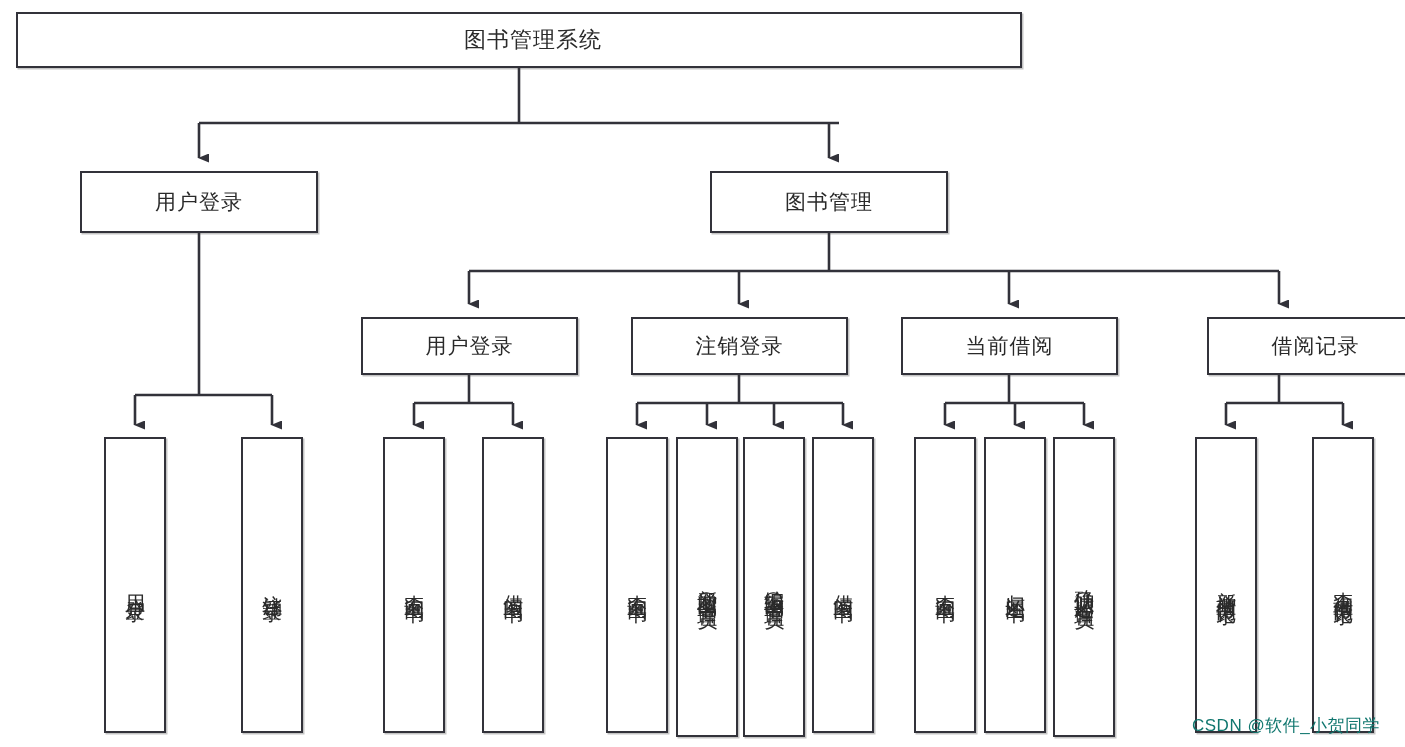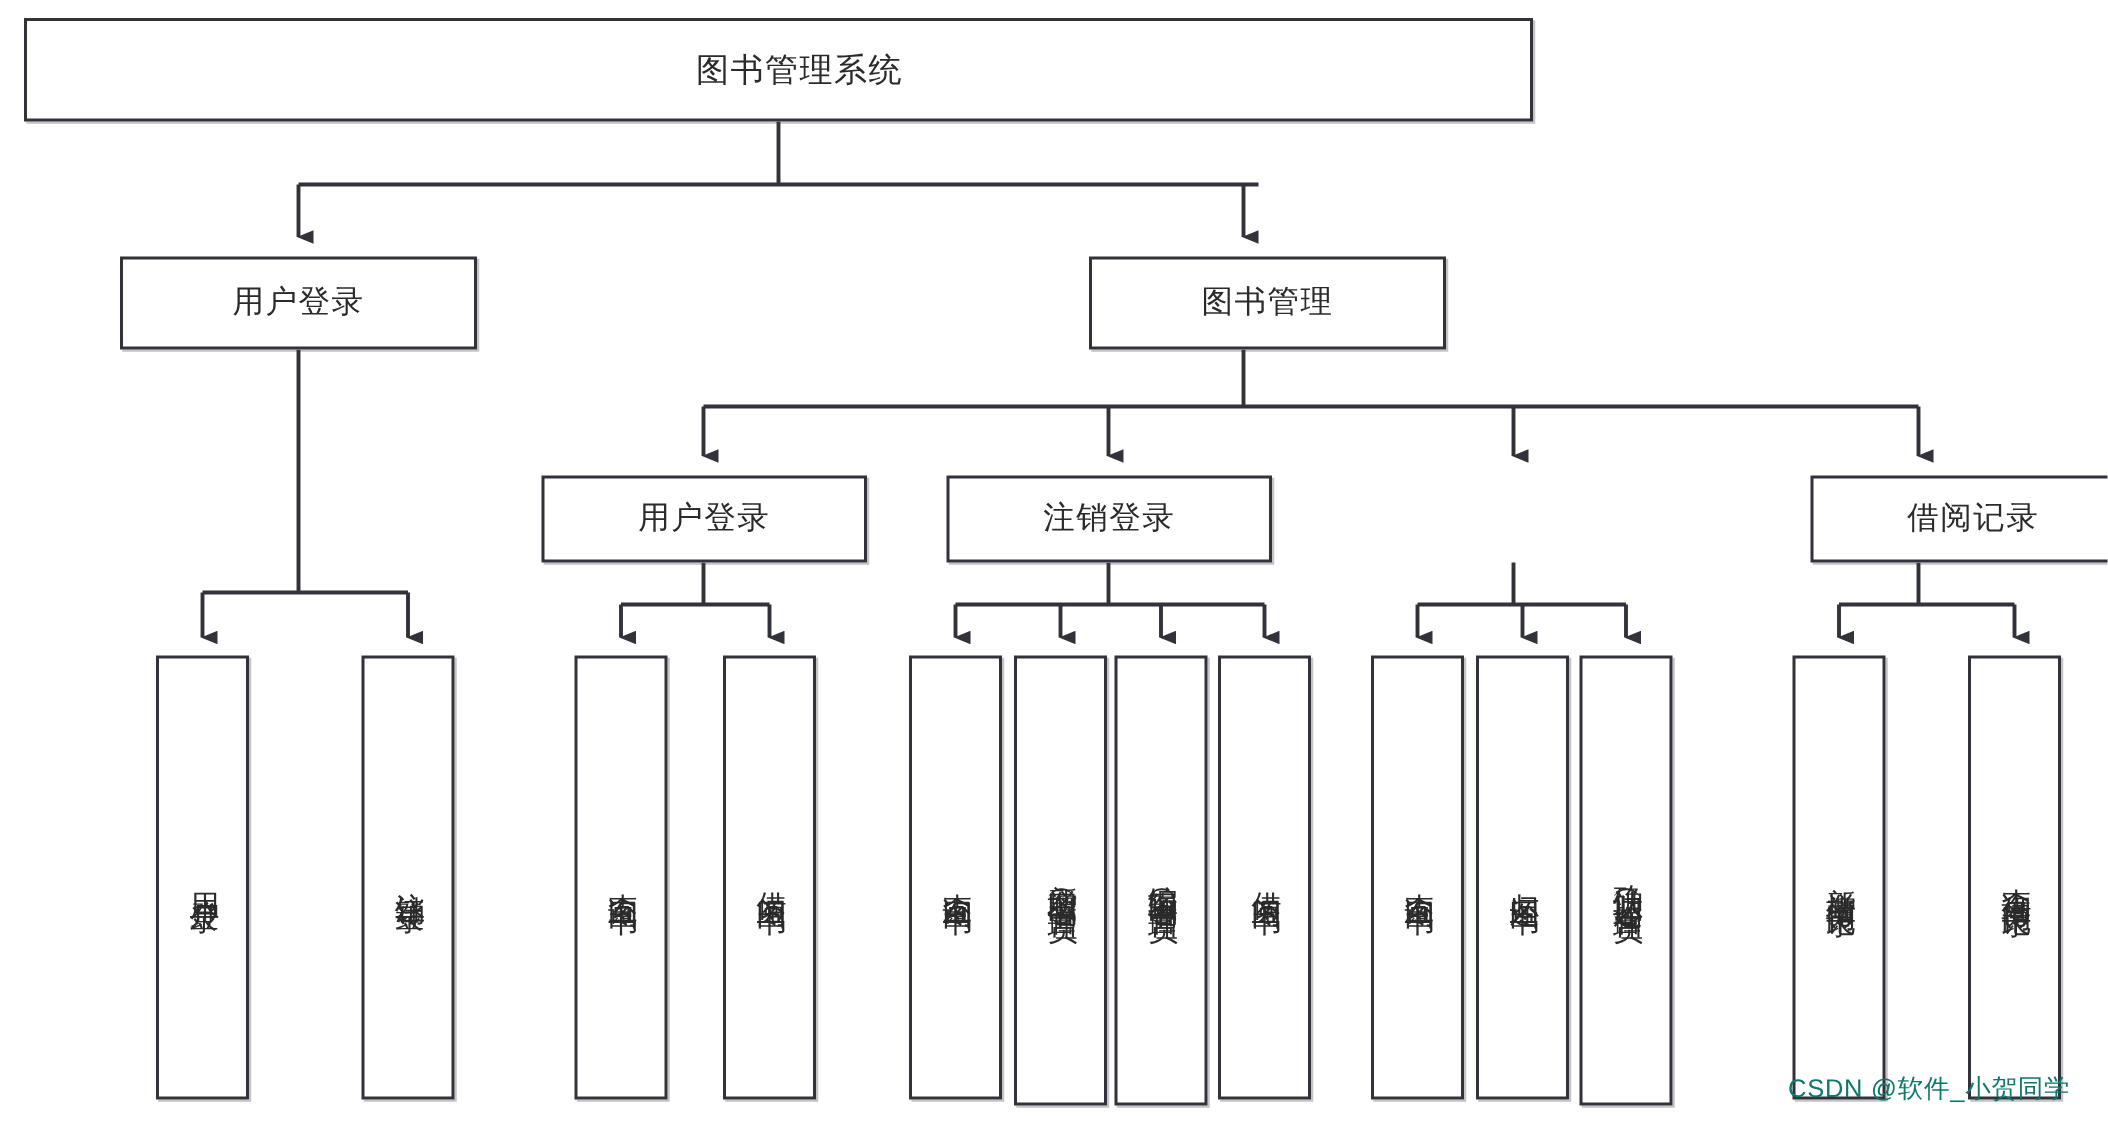"图书管理系统" div.node { height: 69px -> 56px }
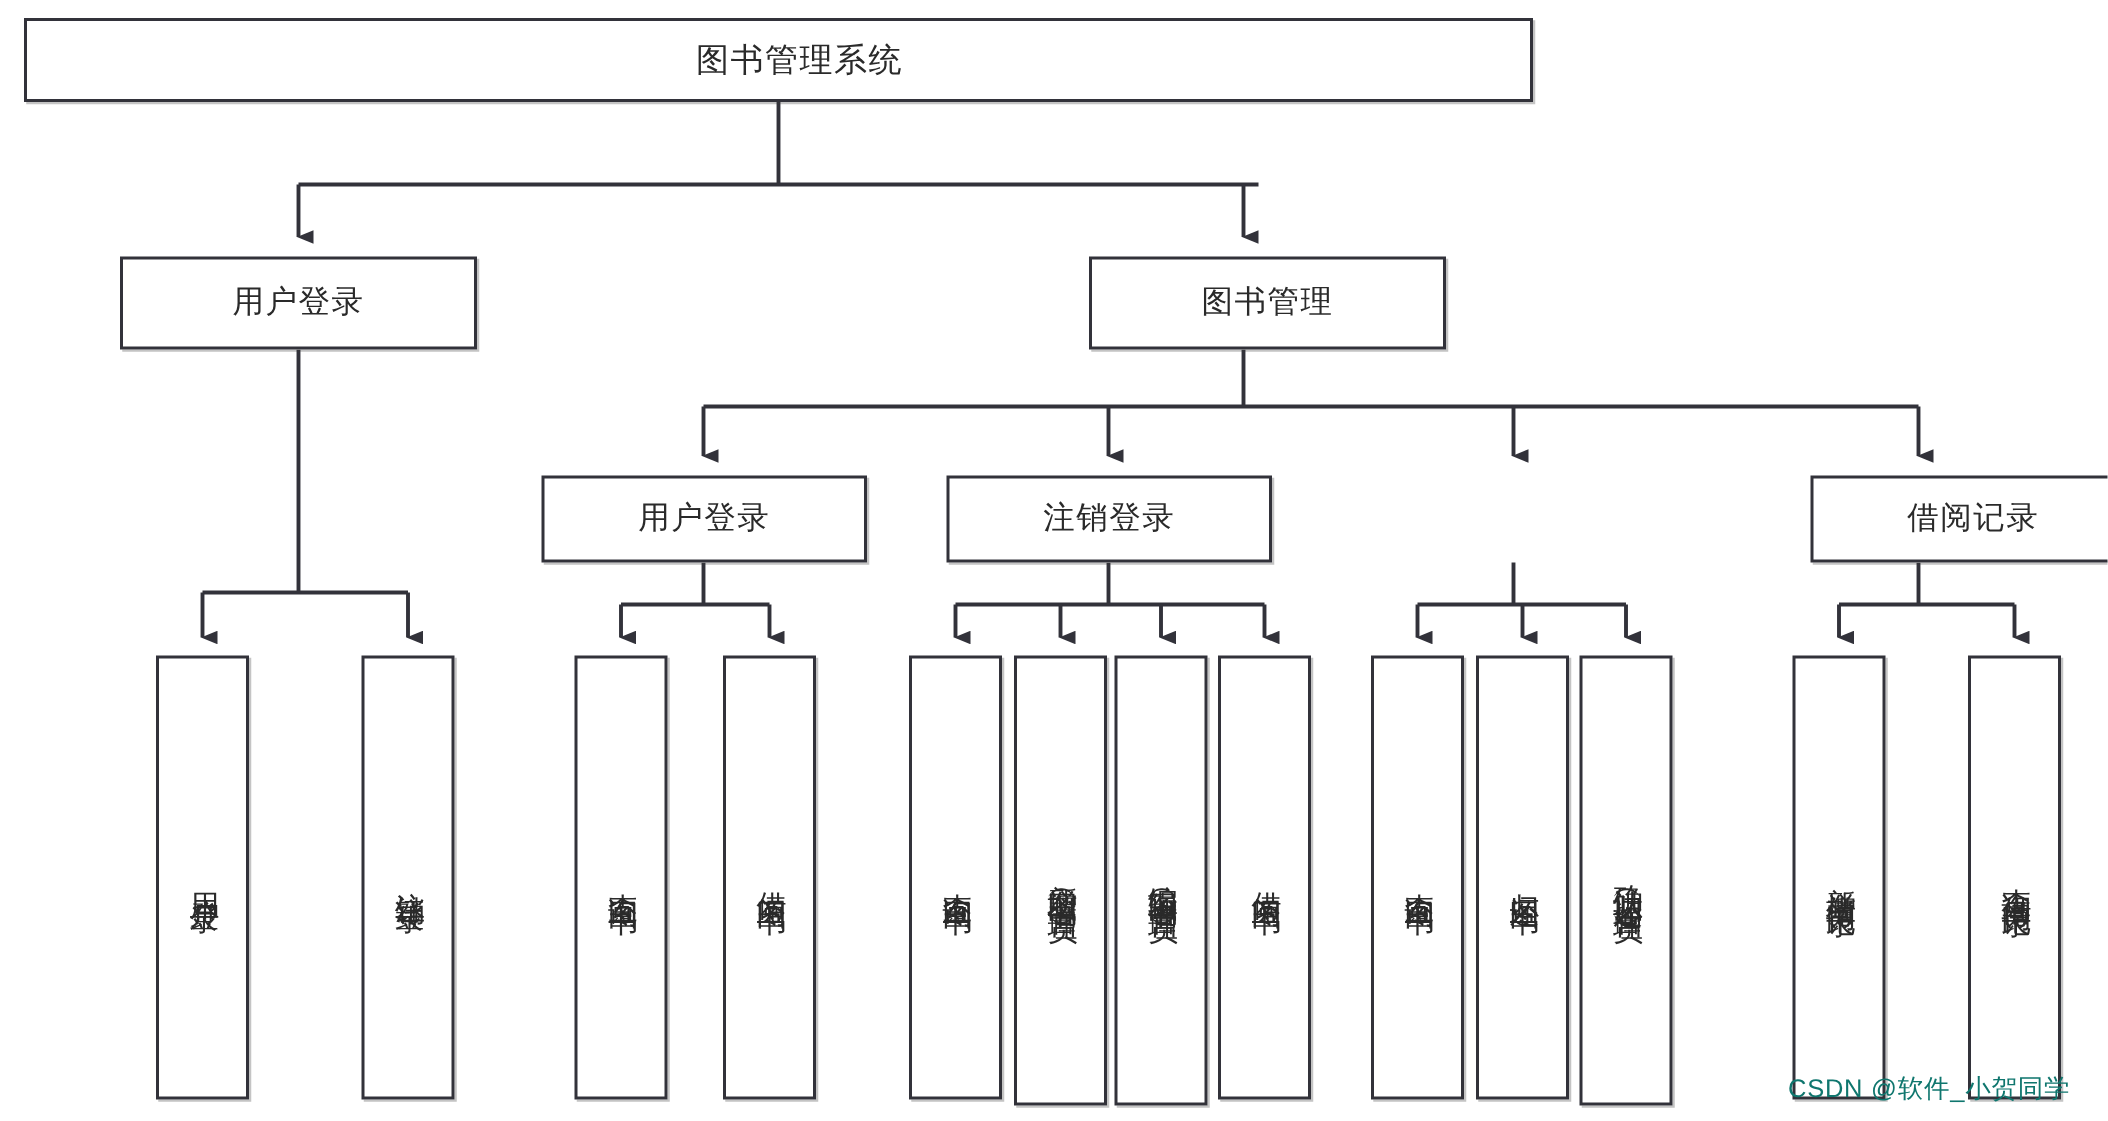"图书管理" div.node { margin-left: 16px -> none }
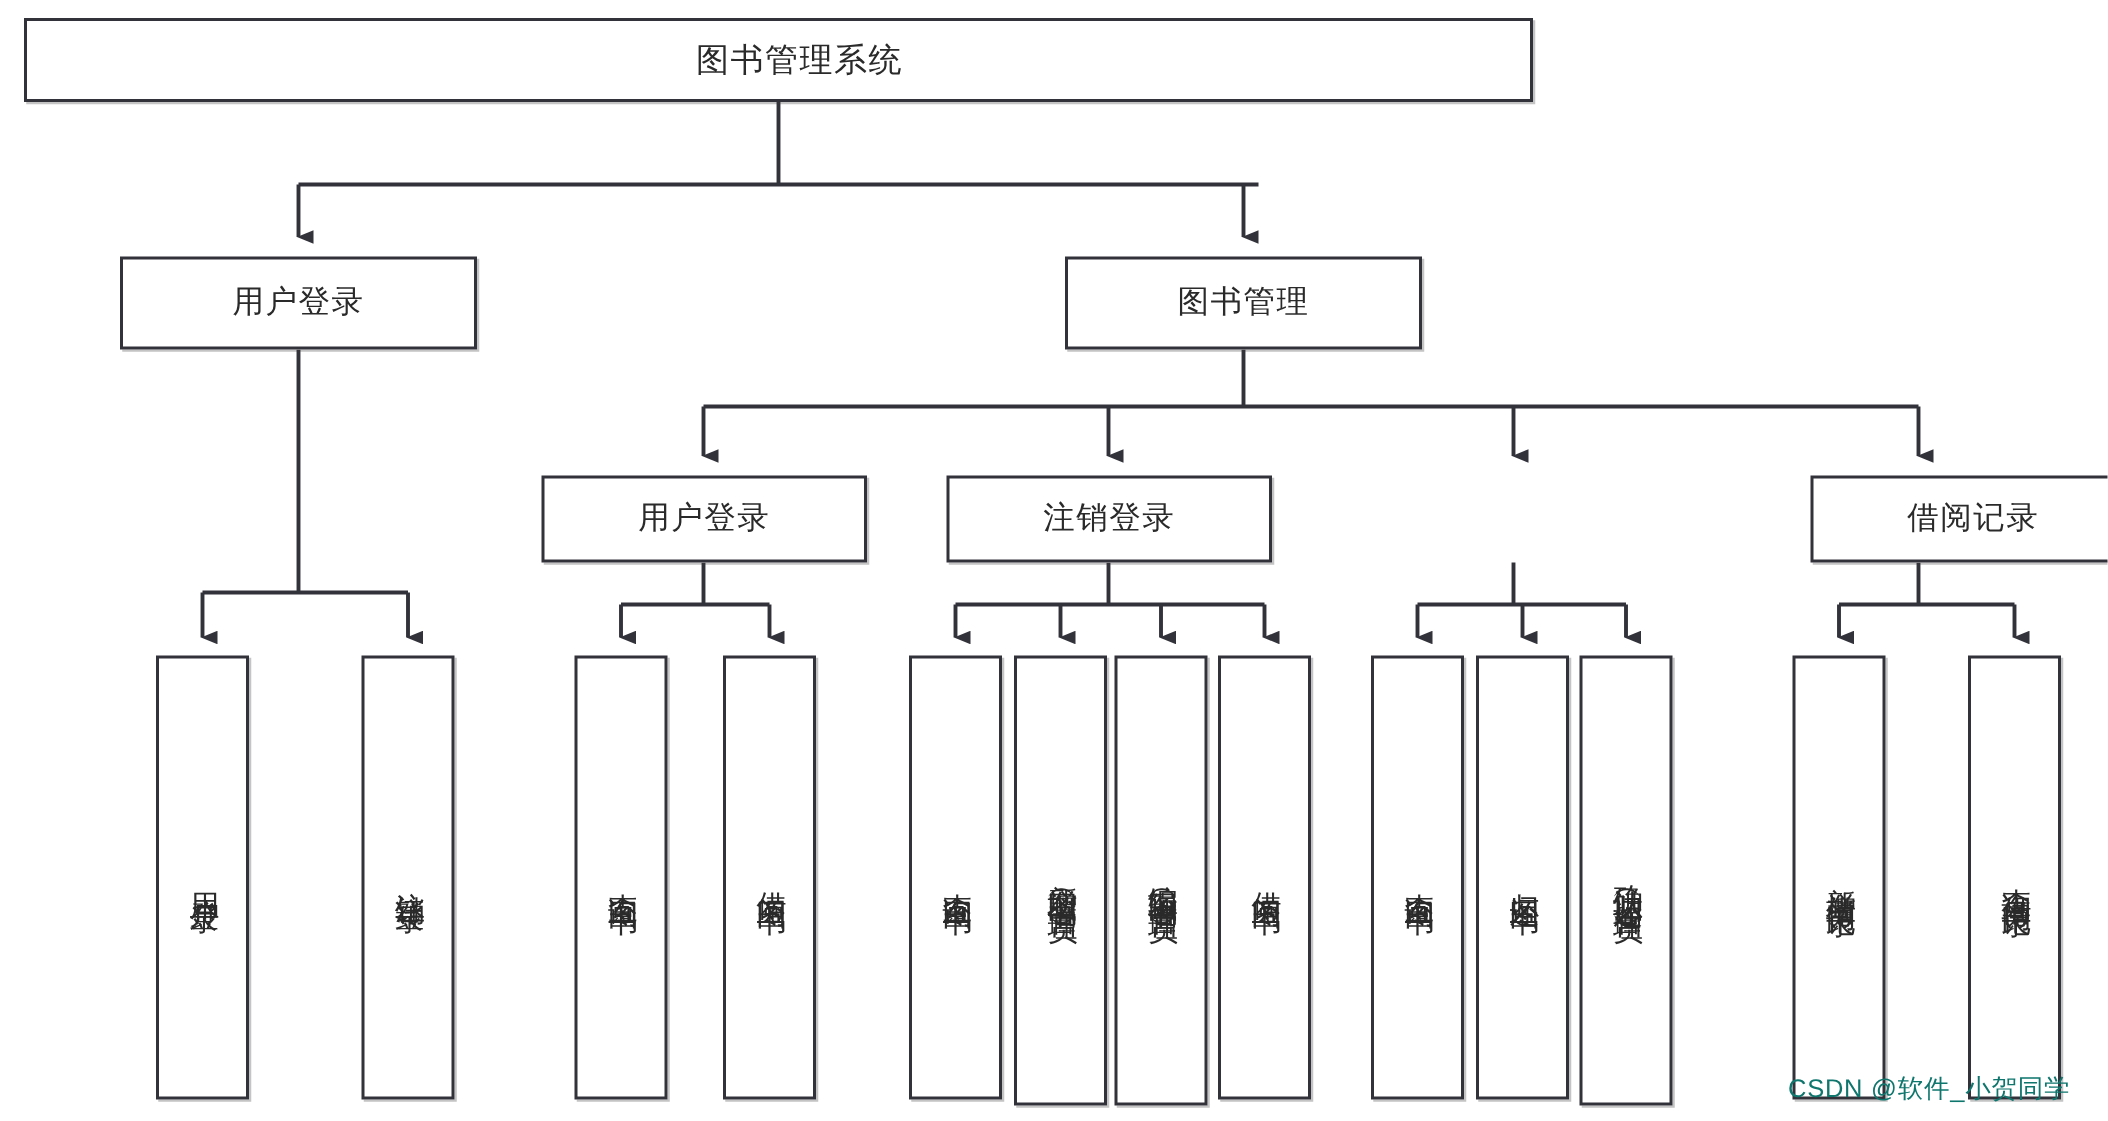"当前借阅" div.node { html: none -> <div> <span>当前借阅</span> </div> }
